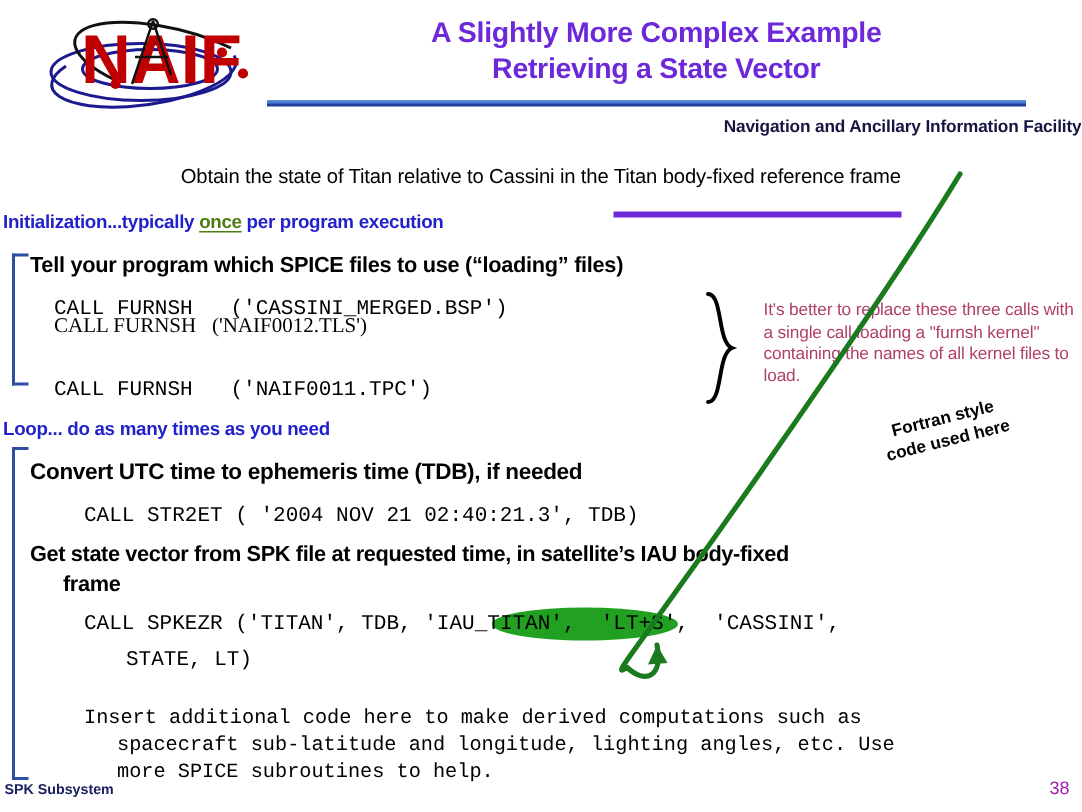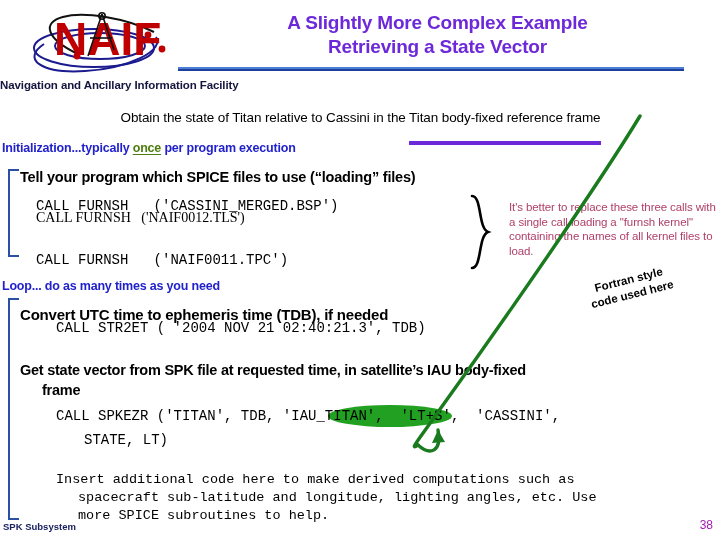"Navigation and Ancillary Information" #subtitle { text-align: left -> right }
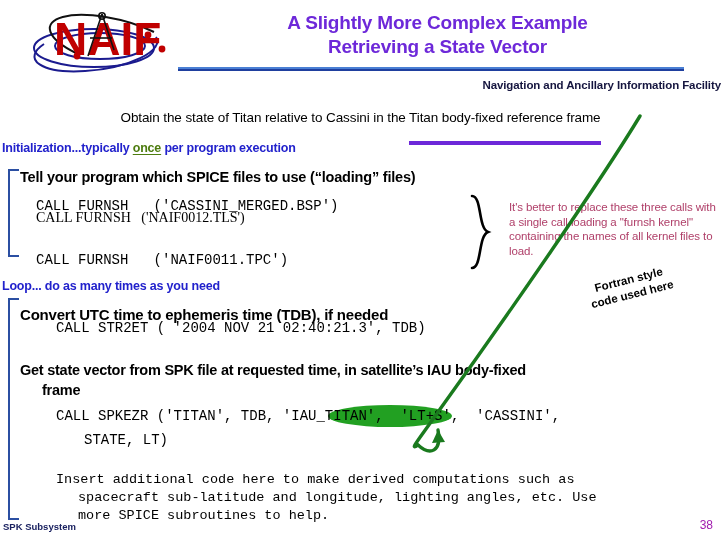"CALL STR2ET ( '2004 NOV" #str2et-line { top: 320px -> 336px }
